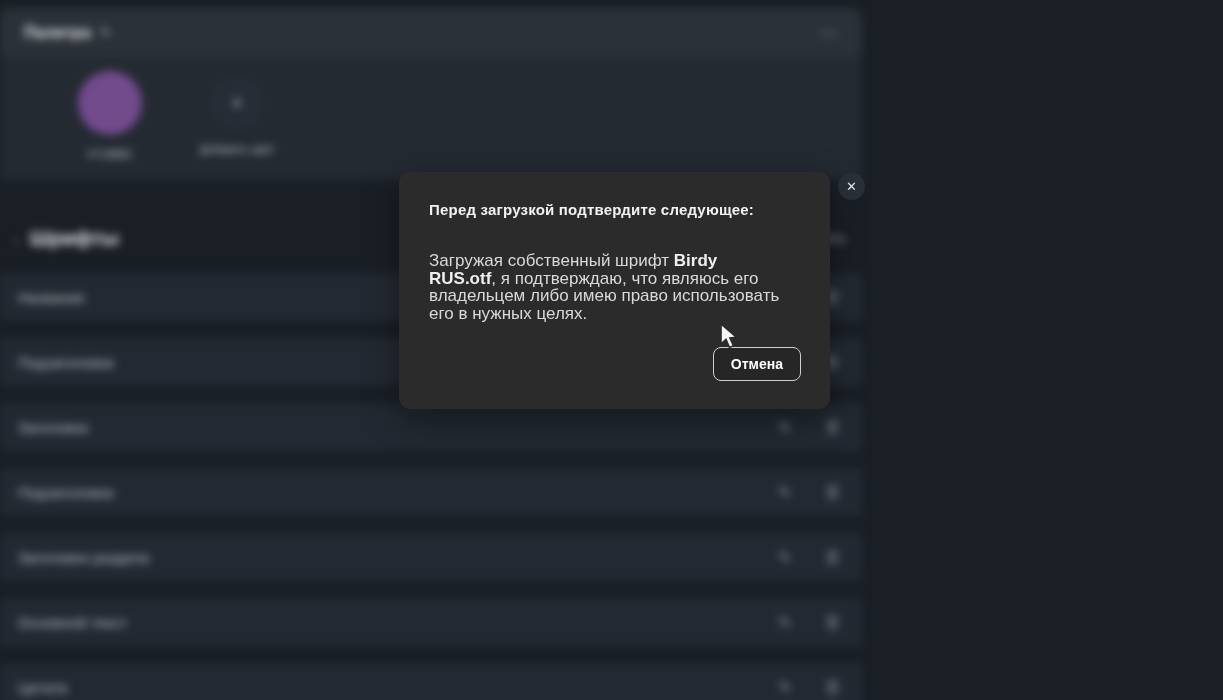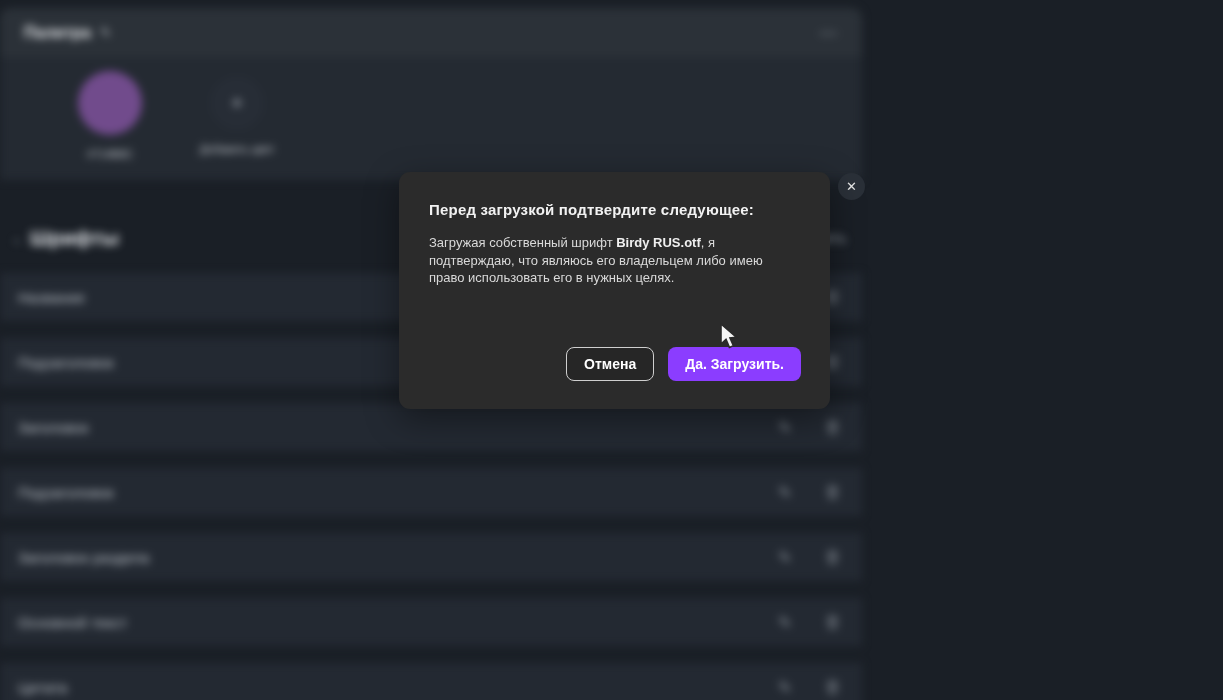"Загружая собственный шрифт Birdy" .modal-body { font-size: 13px -> 17px; margin-top: 15px -> 33px }
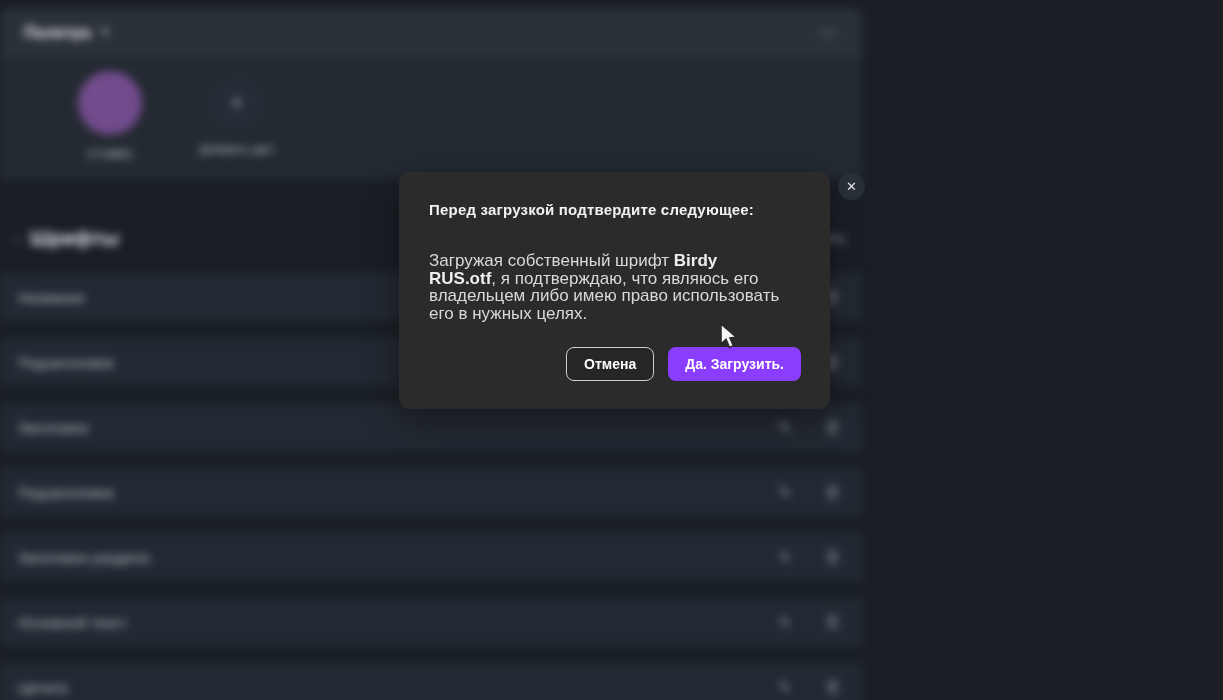"Да. Загрузить." button.btn { html: <button>Да. Загрузить.</button> -> none }
